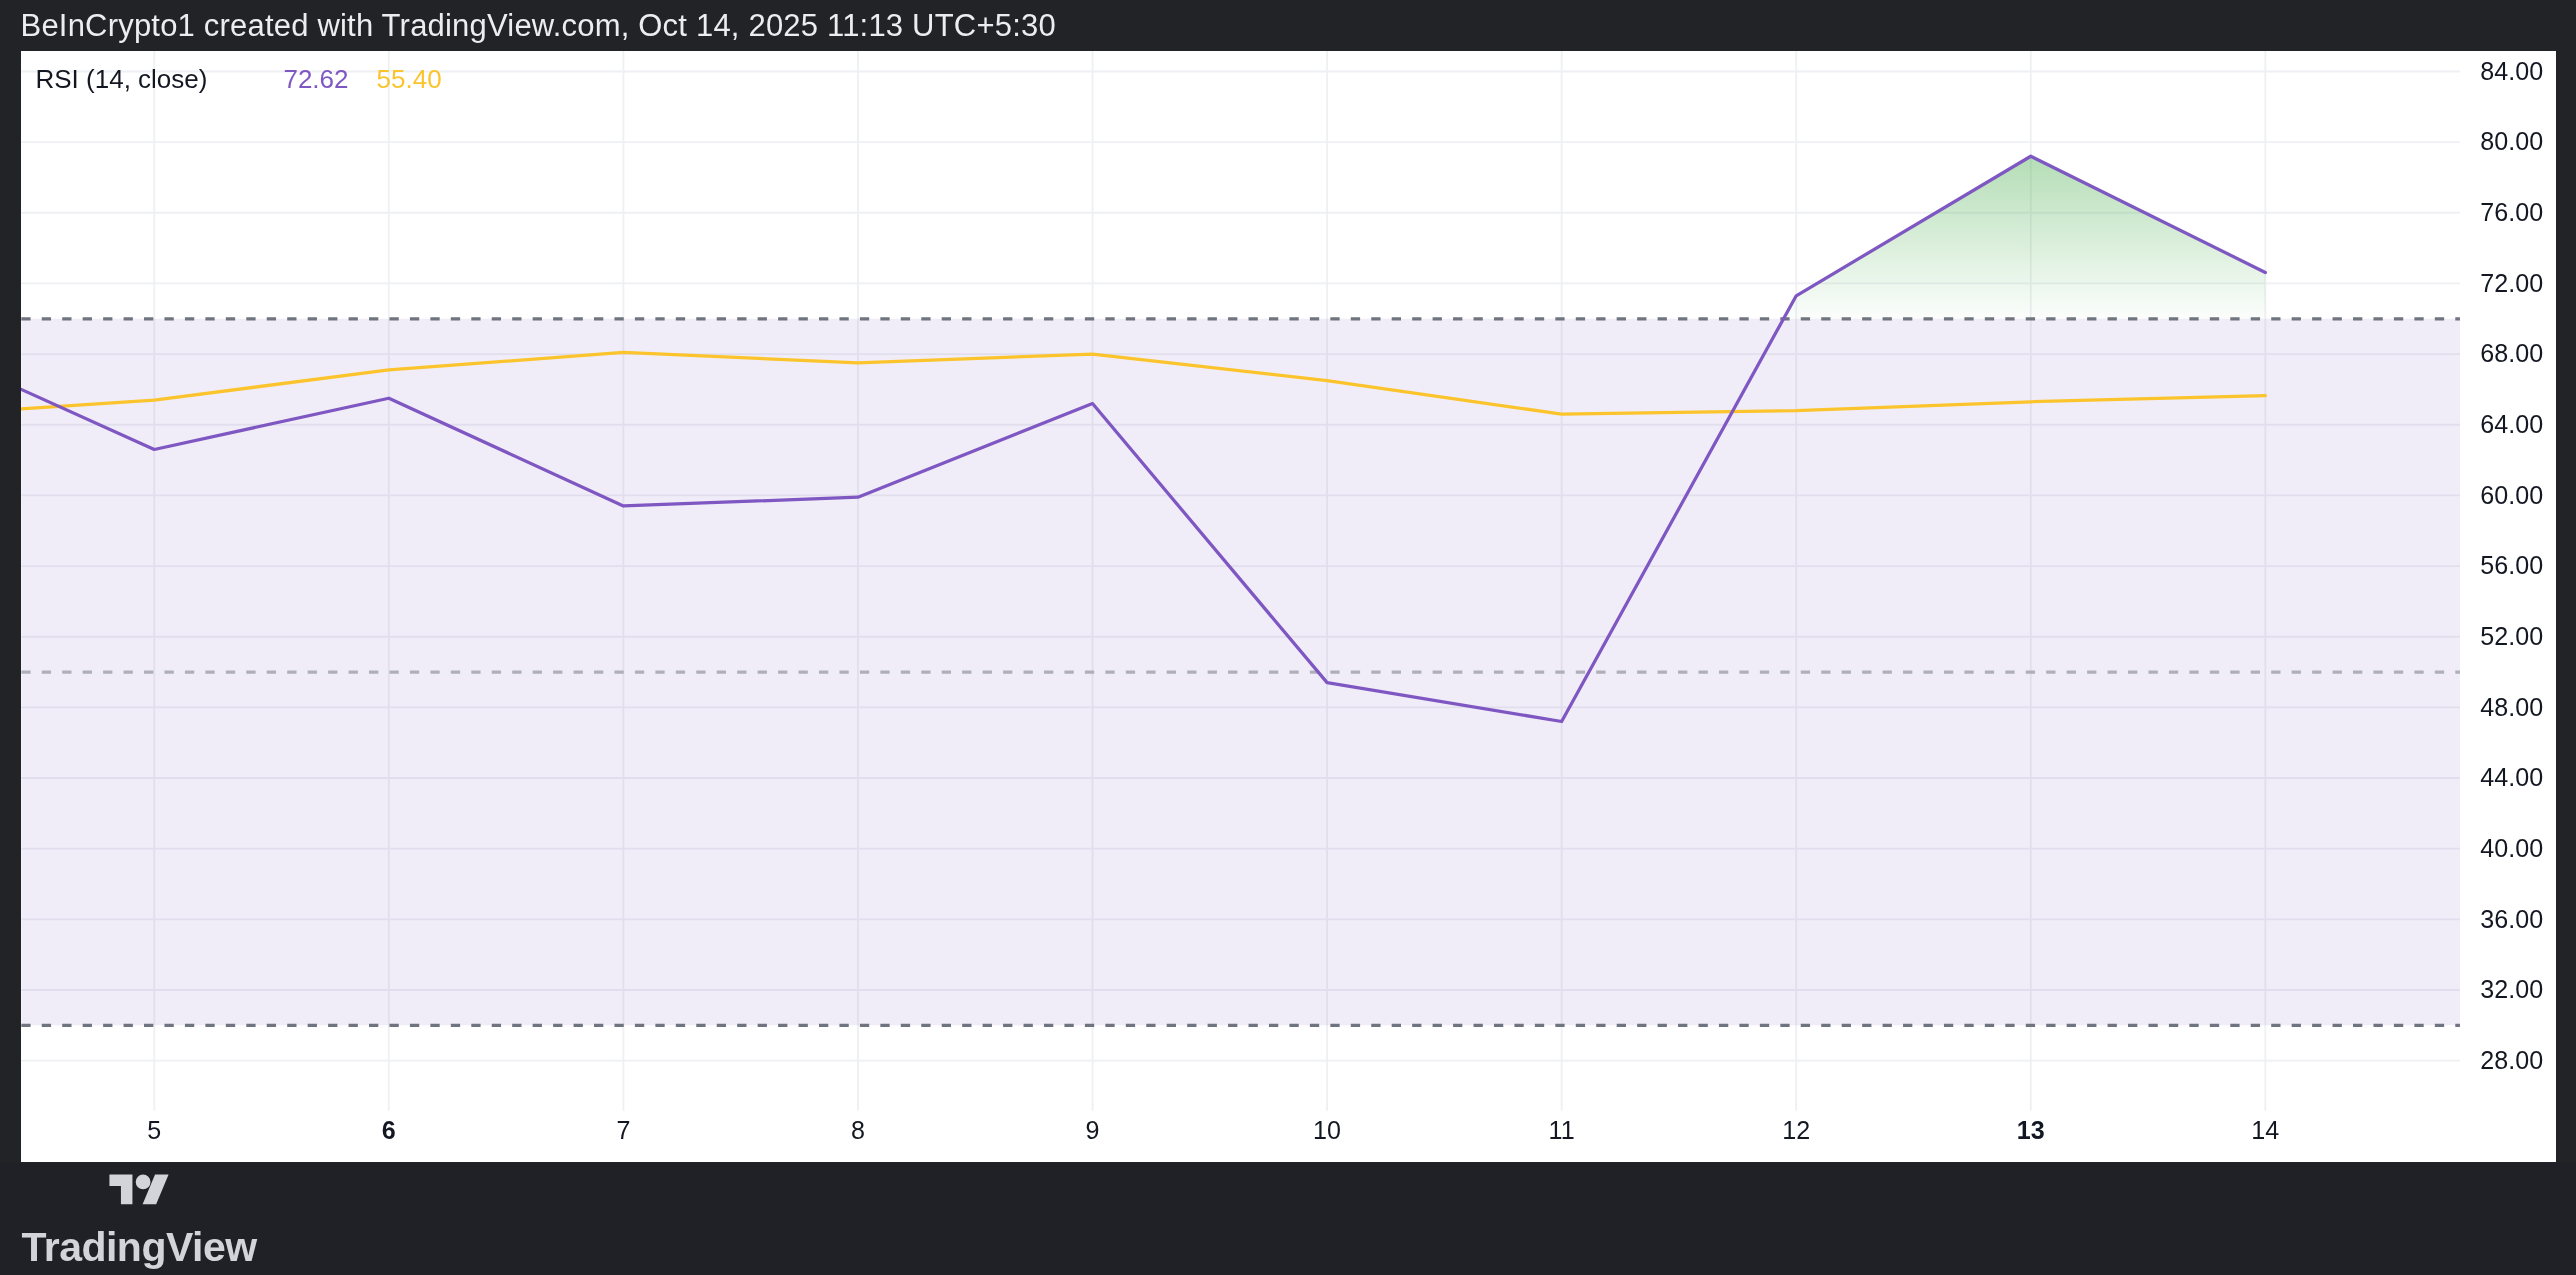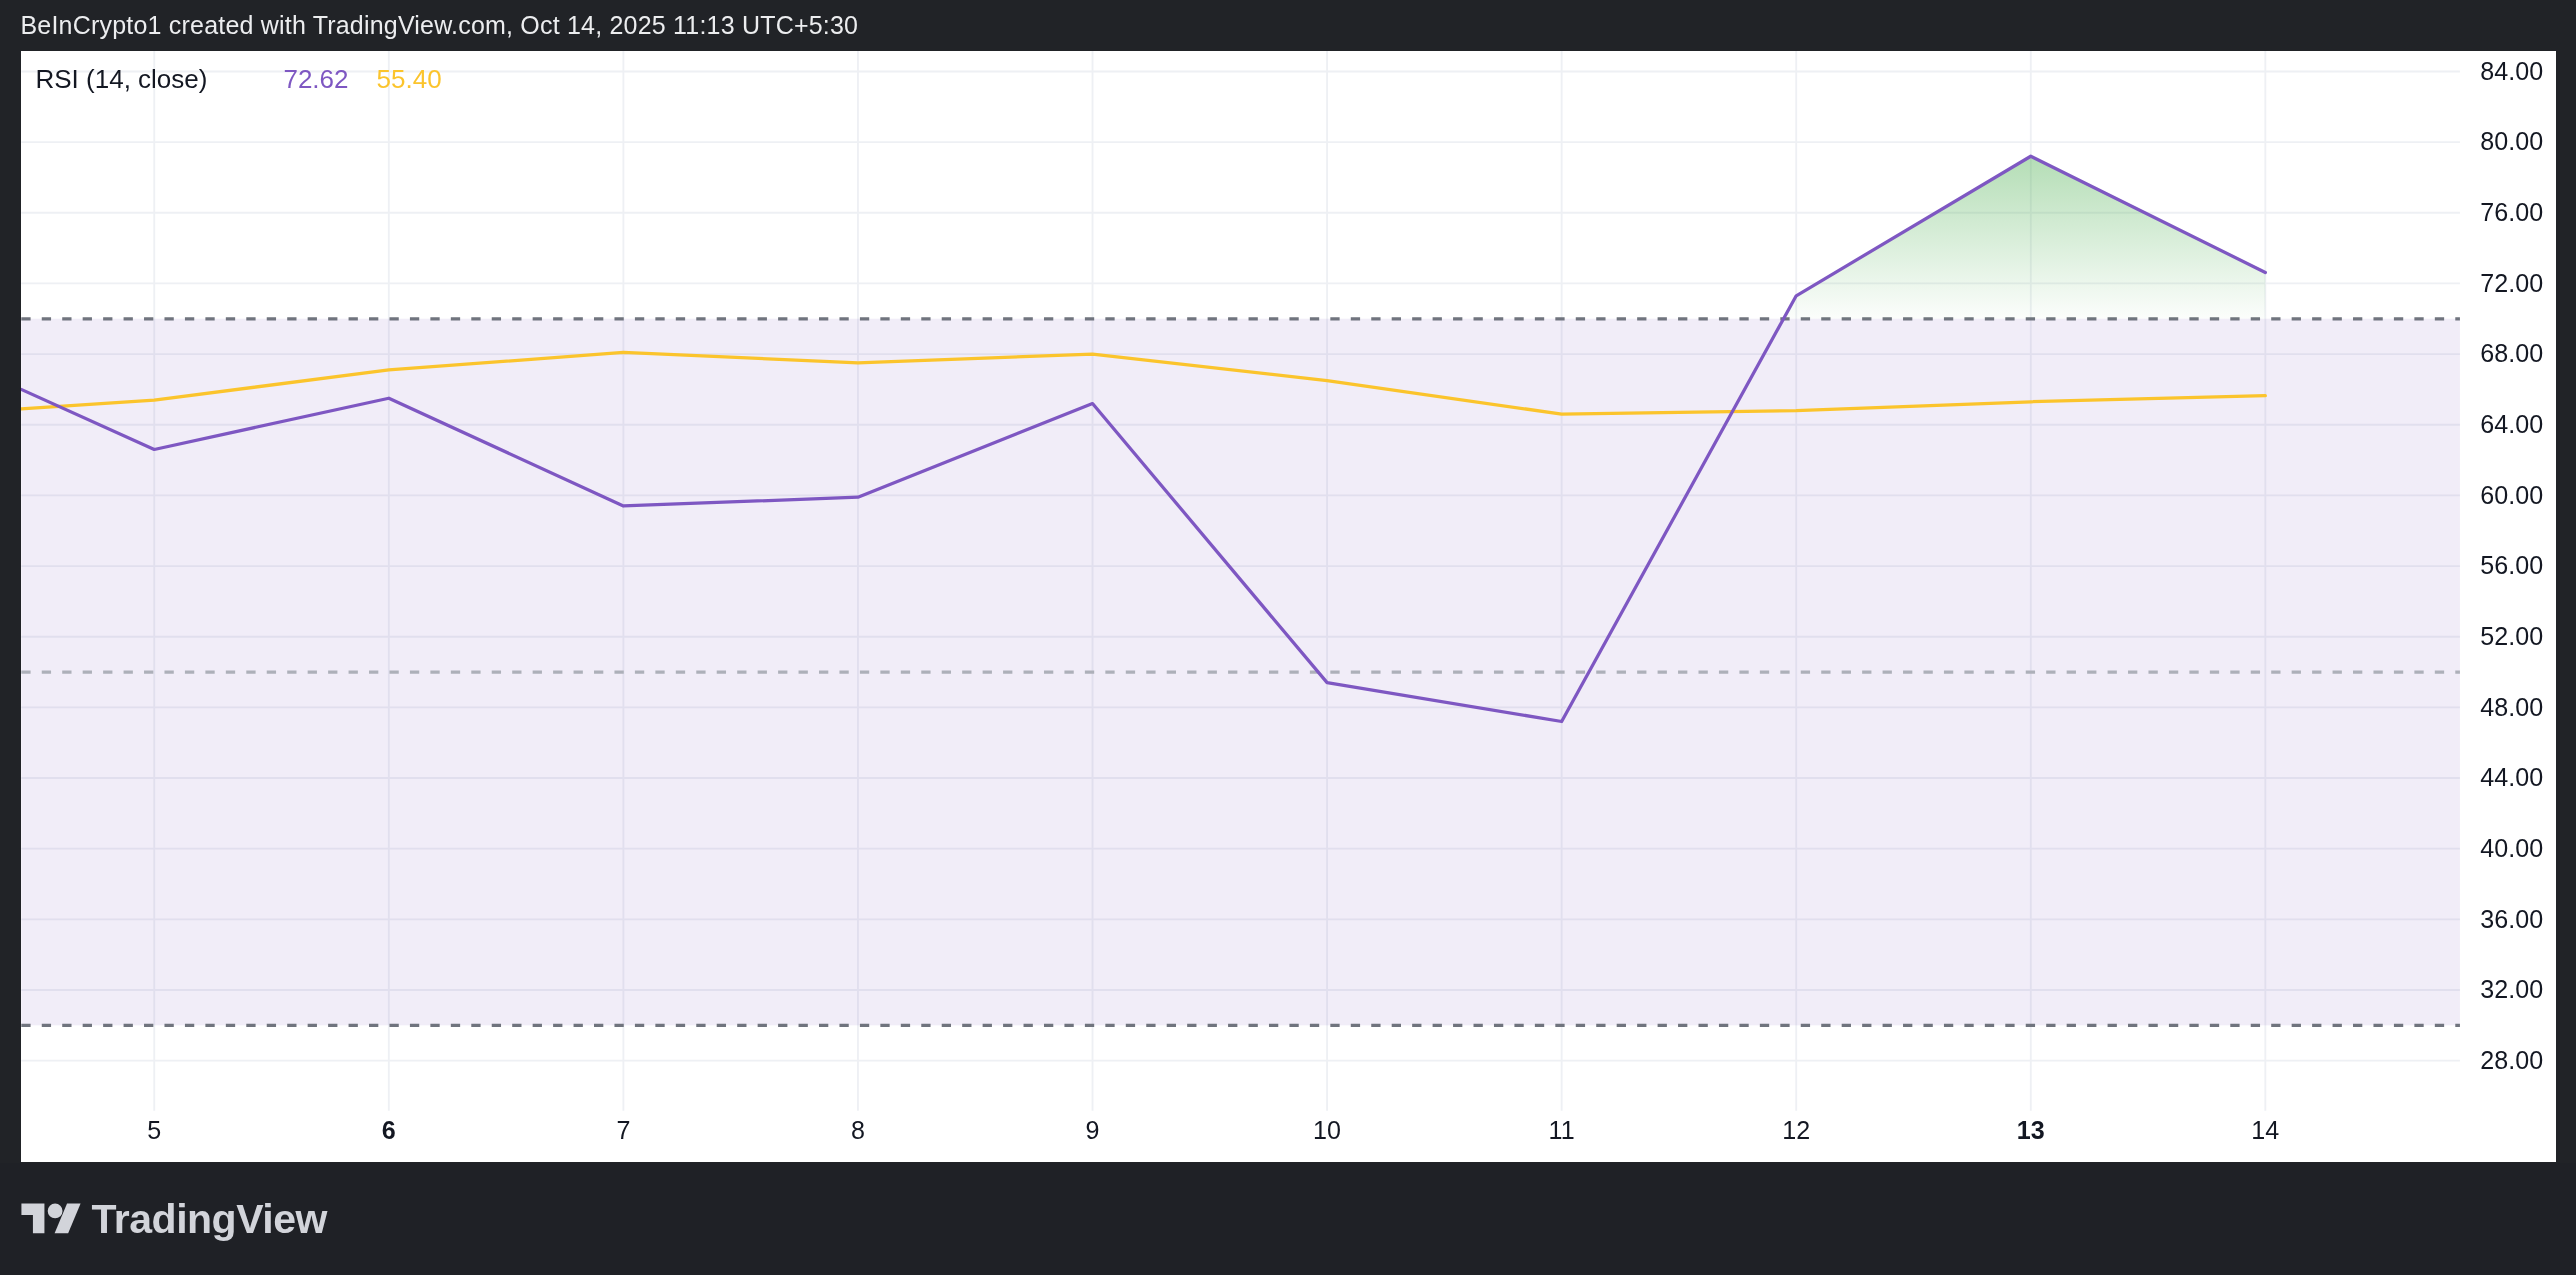"BeInCrypto1 created with" .topbar-title { font-size: 25px -> 31px }
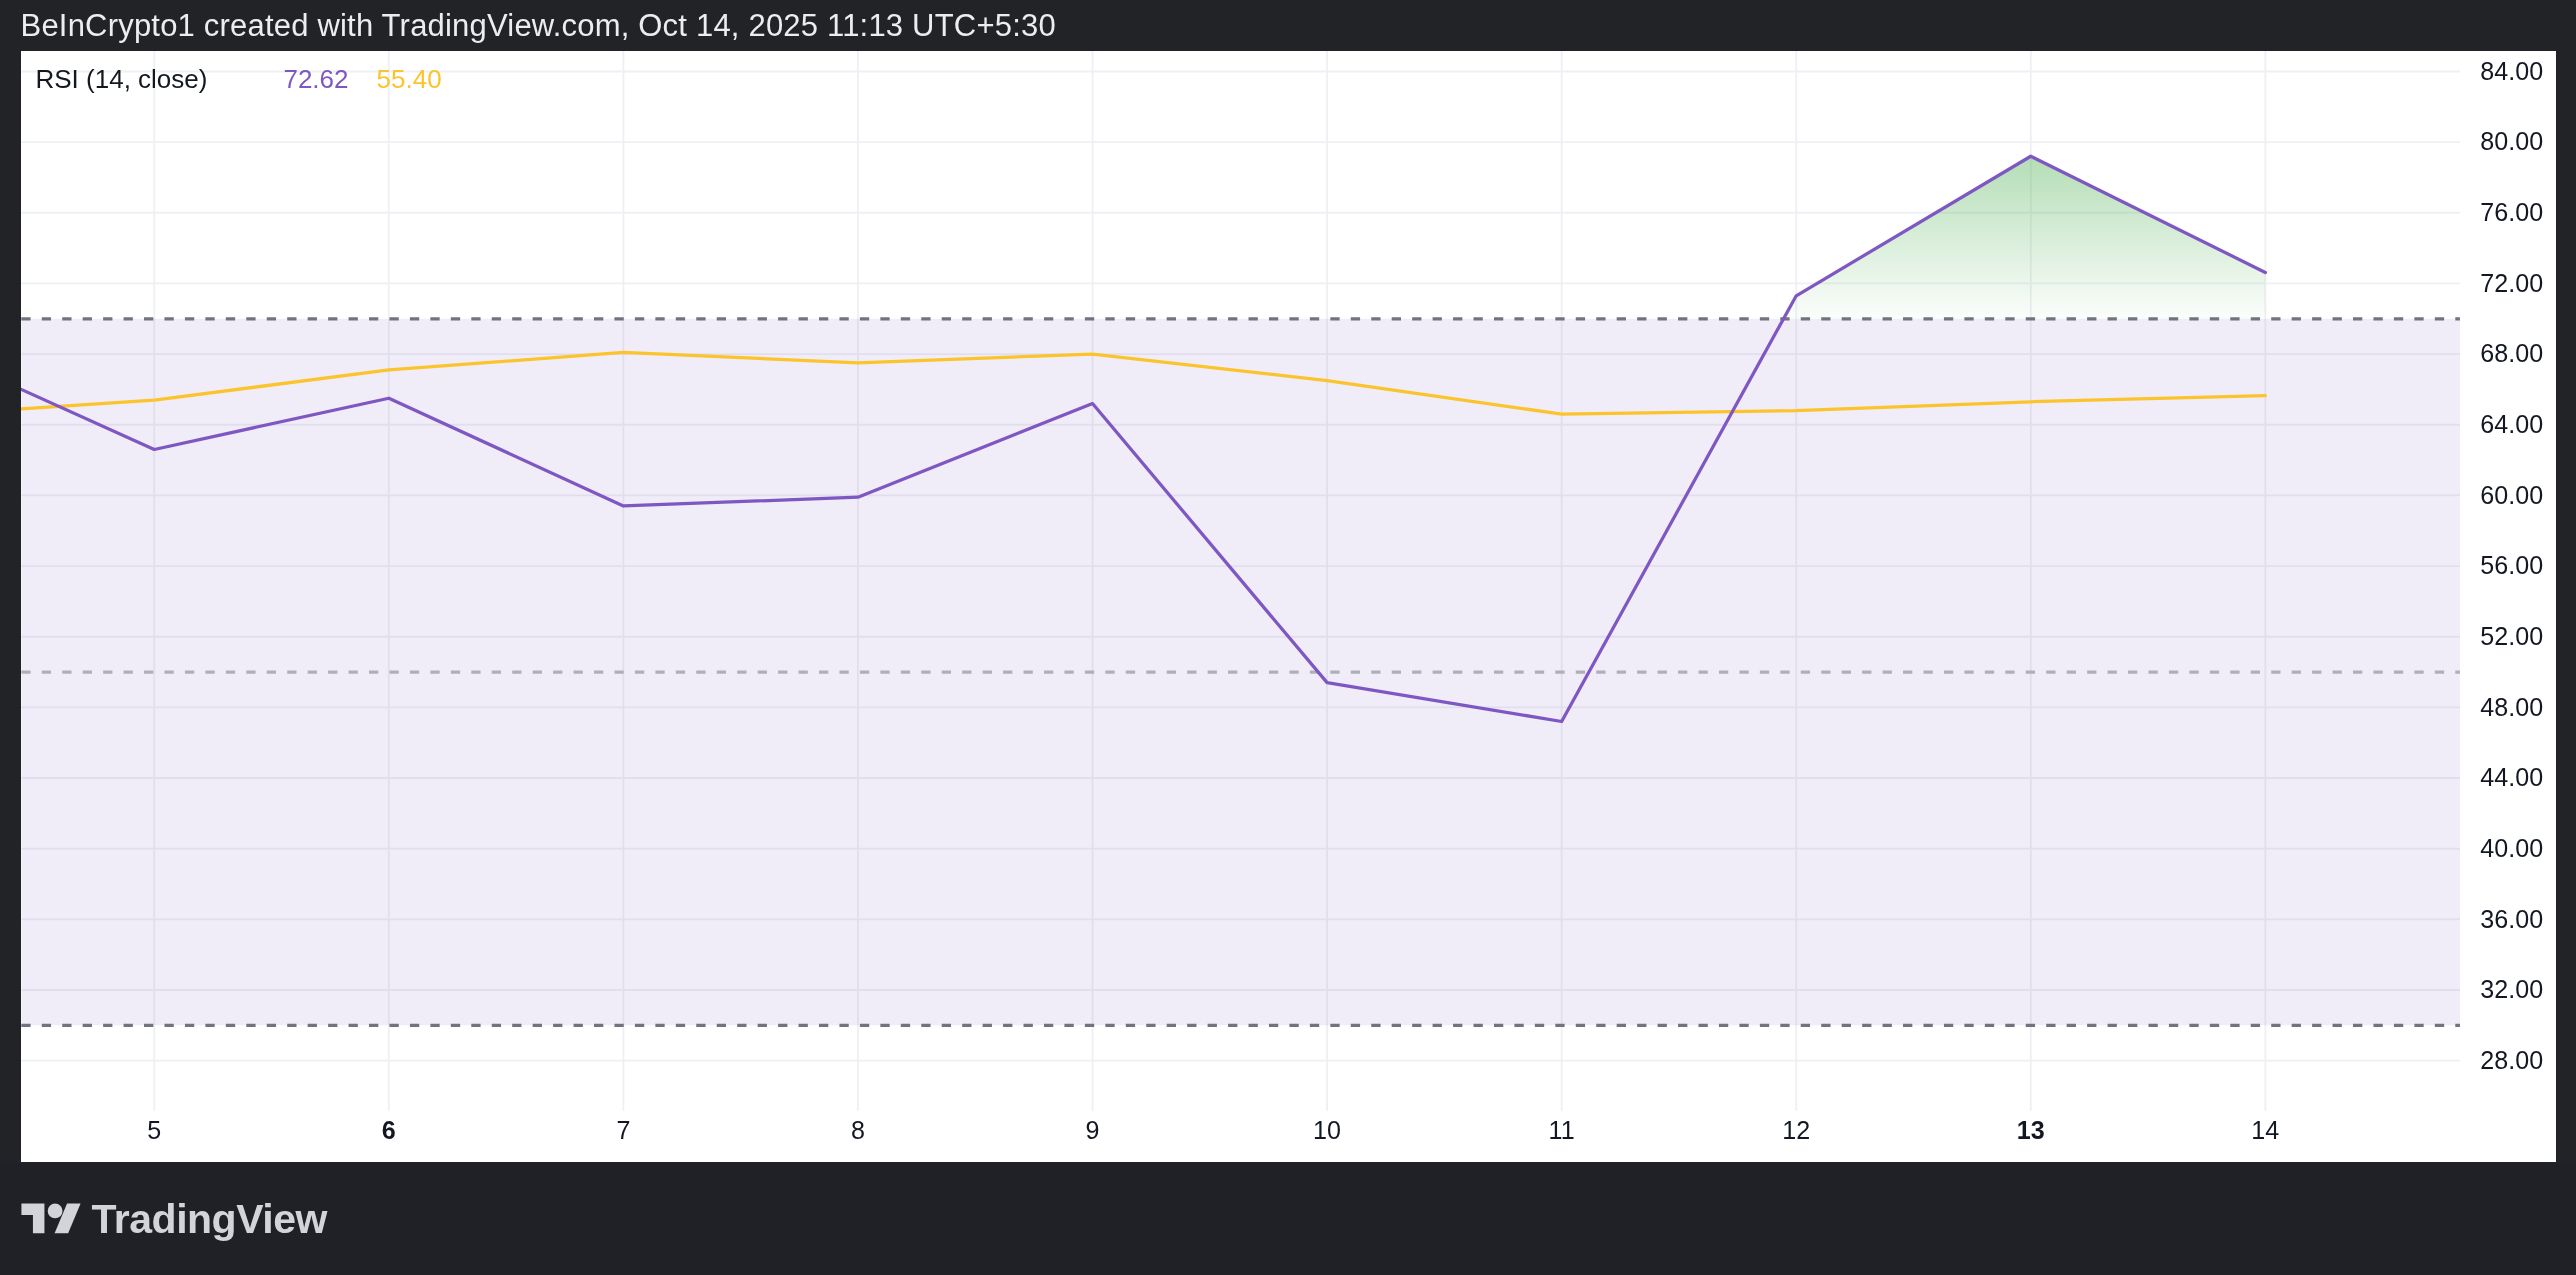"TradingView" .brand { flex-direction: none -> column }
